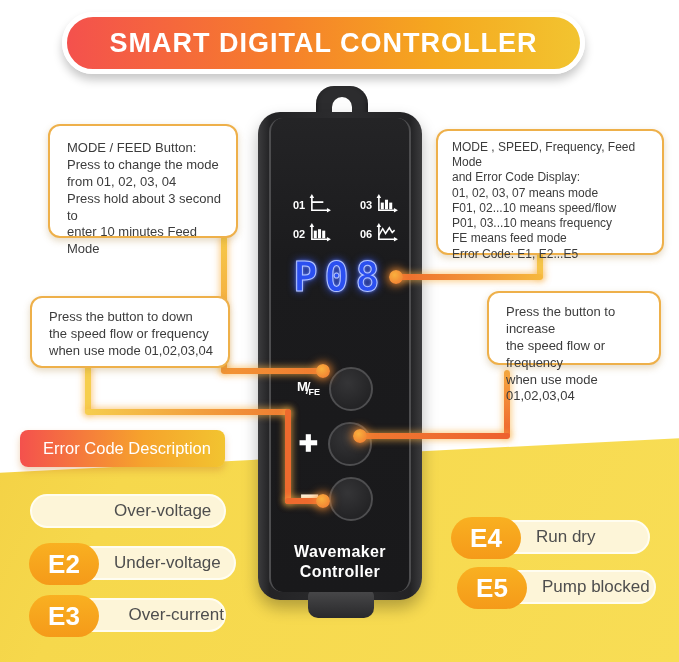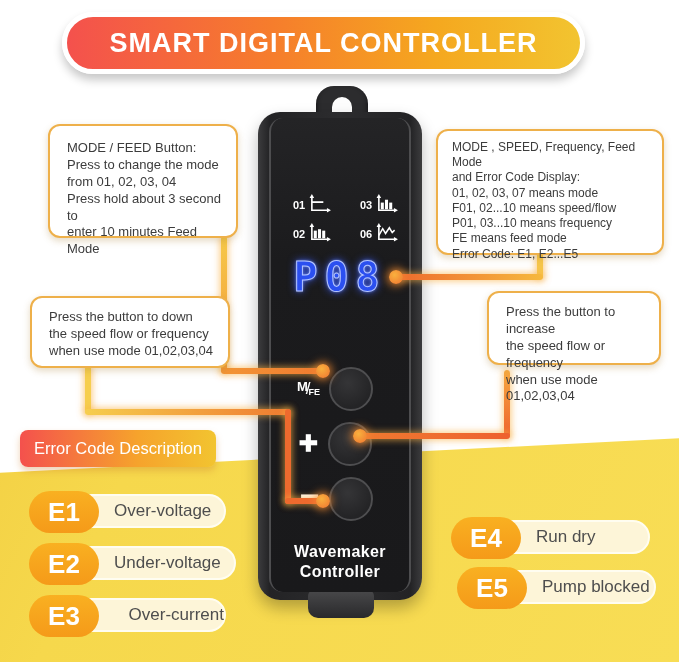"Error Code Description" .heading { padding-left: none -> 9px }
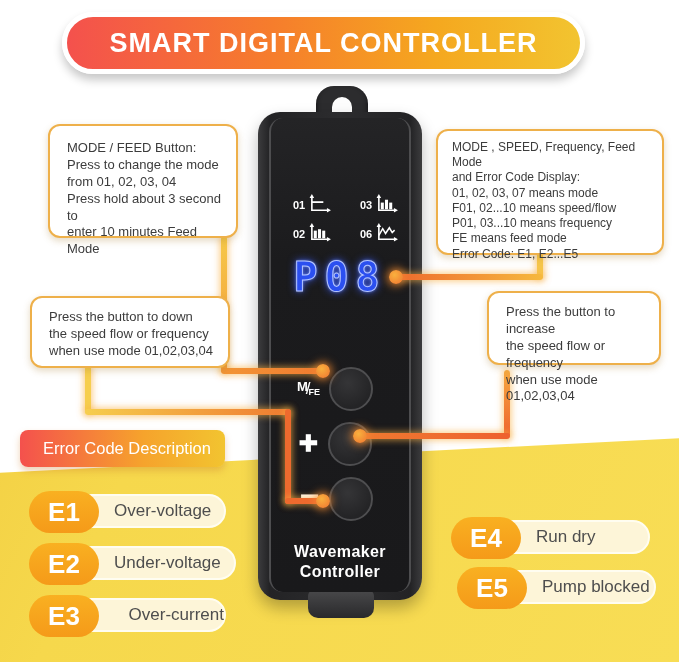"E1" span.ebadge { html: <span>E1</span> -> none }
